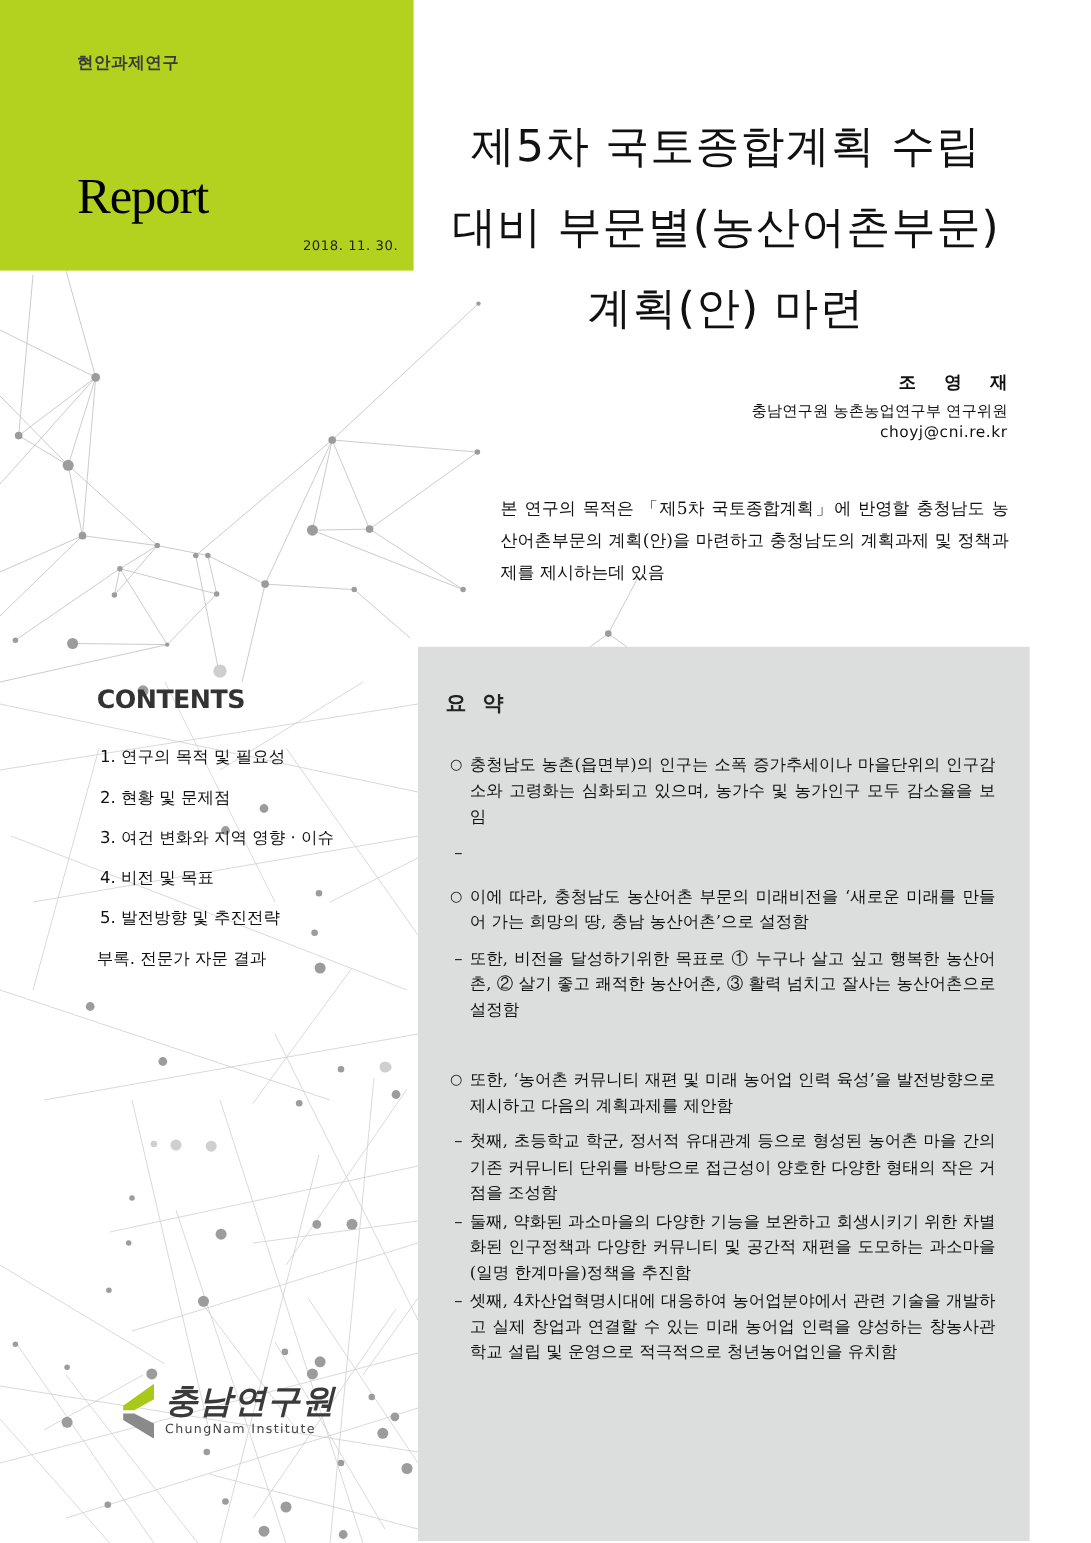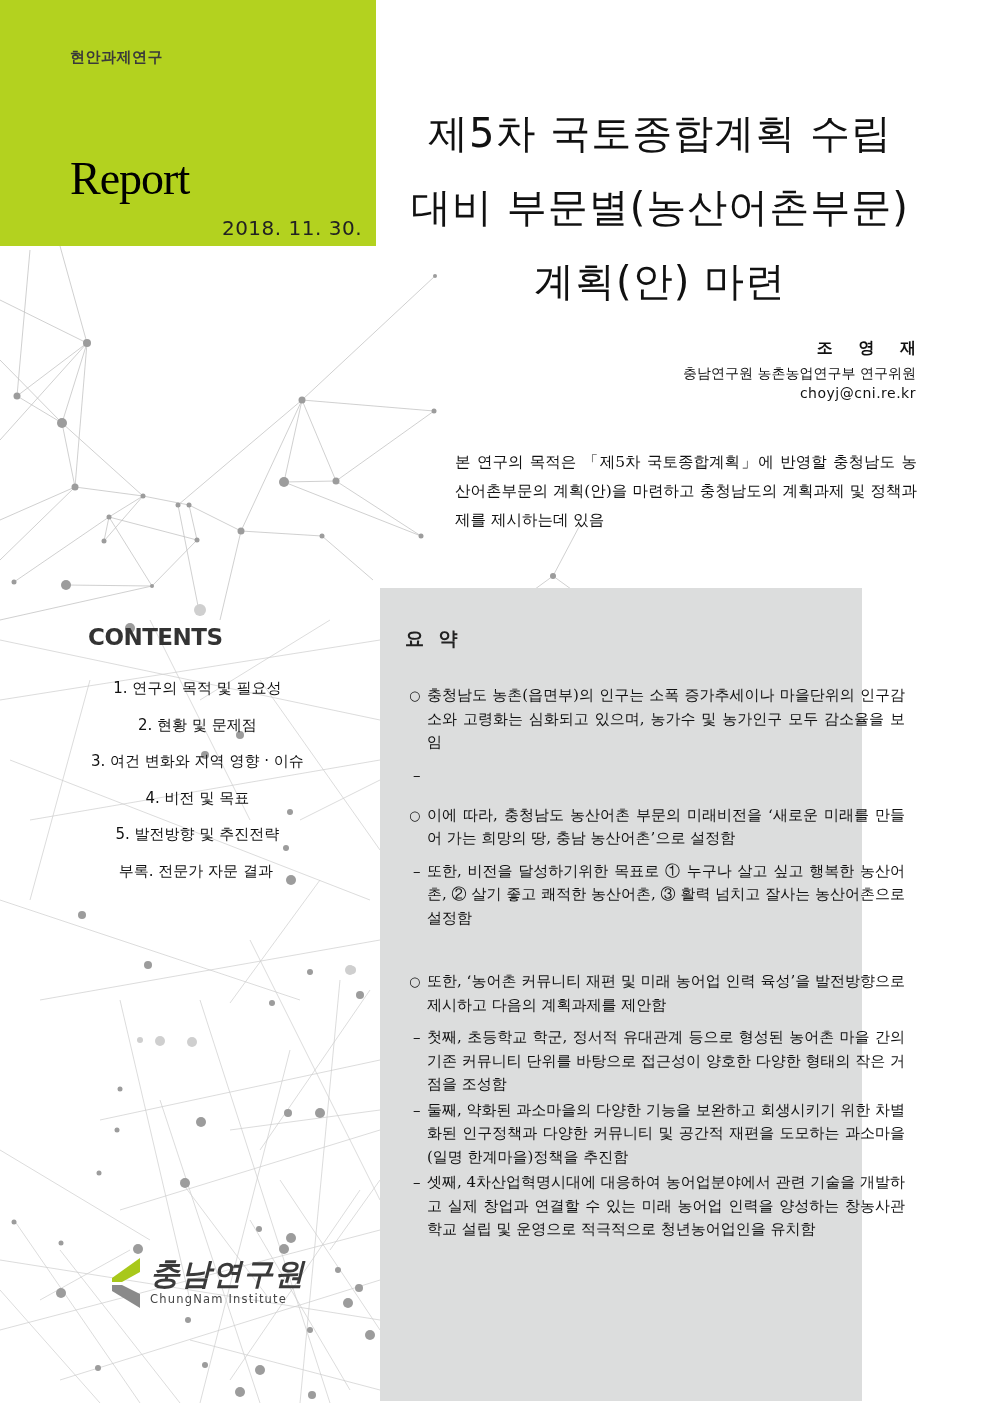"2018. 11. 30." .issue-date { font-size: 20px -> 12px }
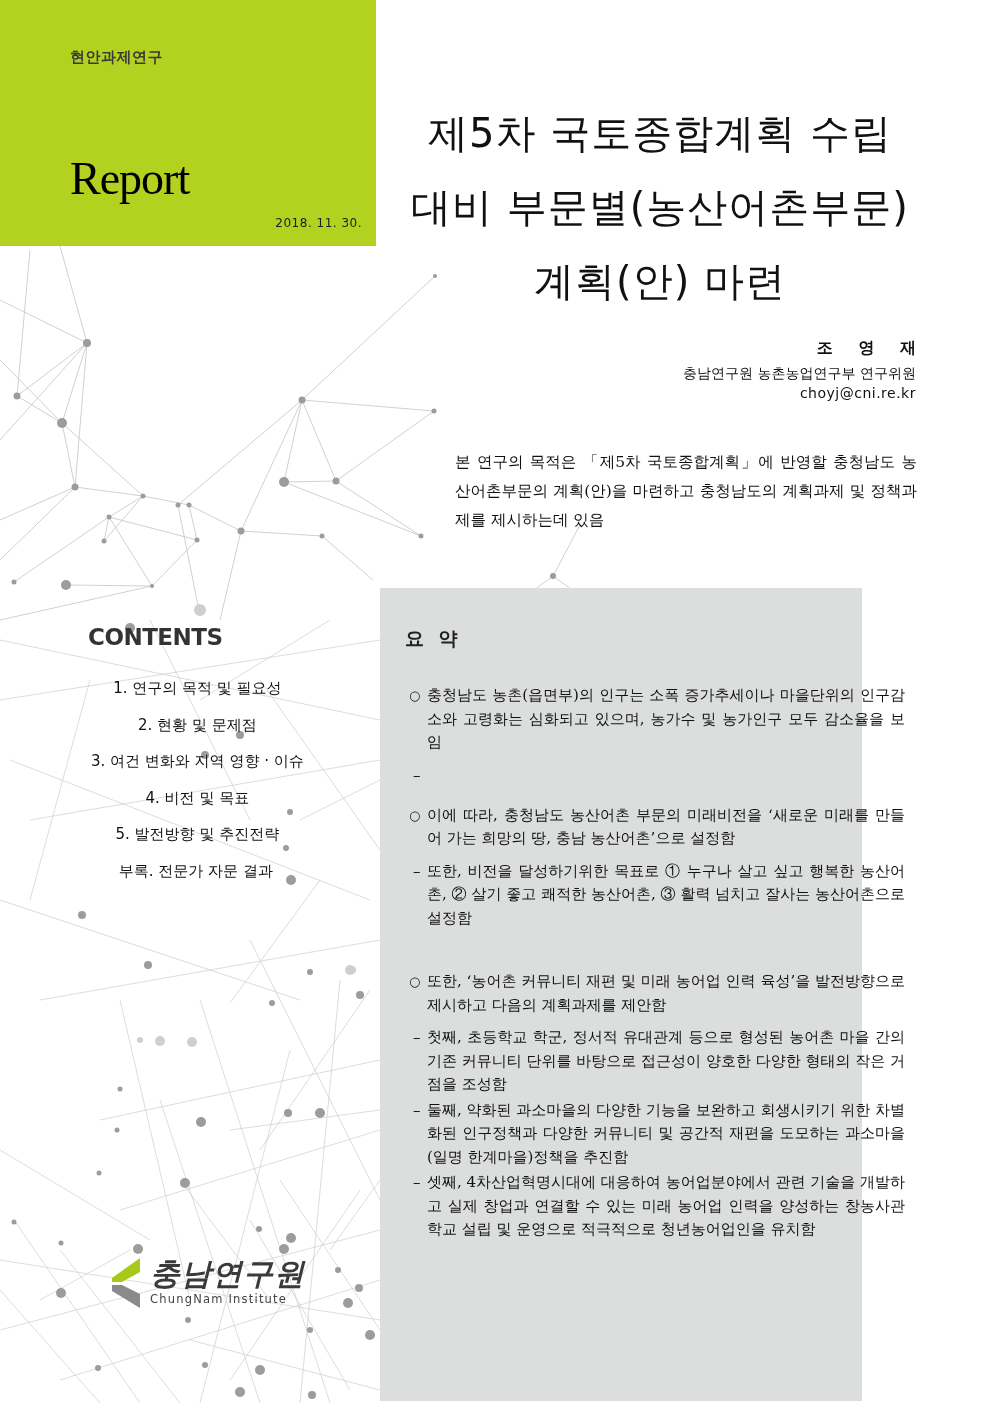"요 약" .summary-panel { width: 482px -> 556px }
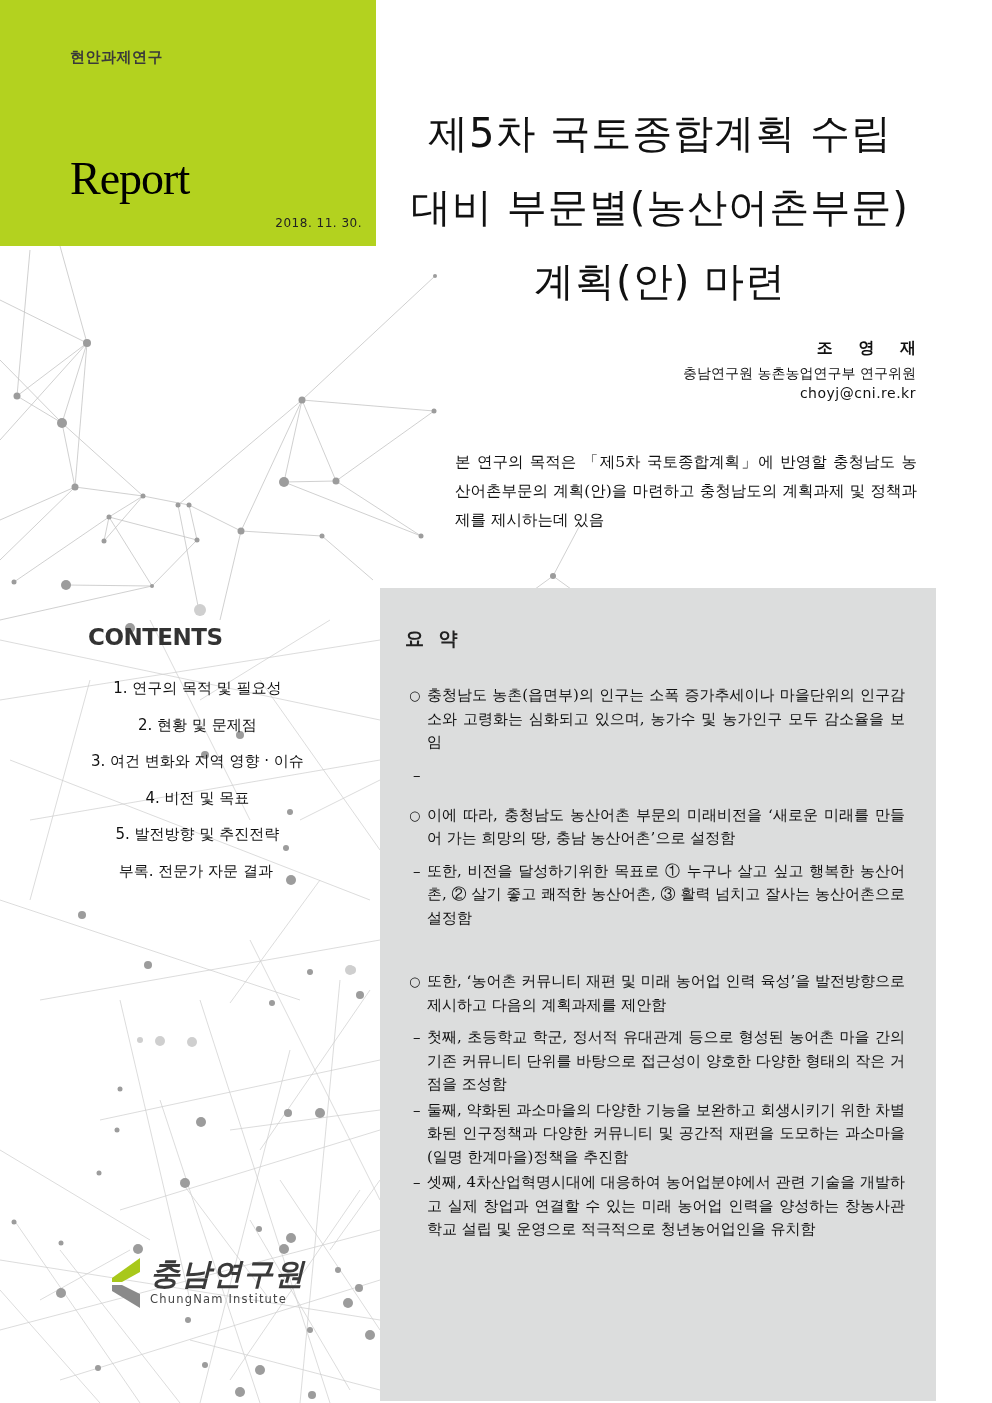"1. 연구의 목적 및 필요성" .contents-list { text-align: center -> none }
